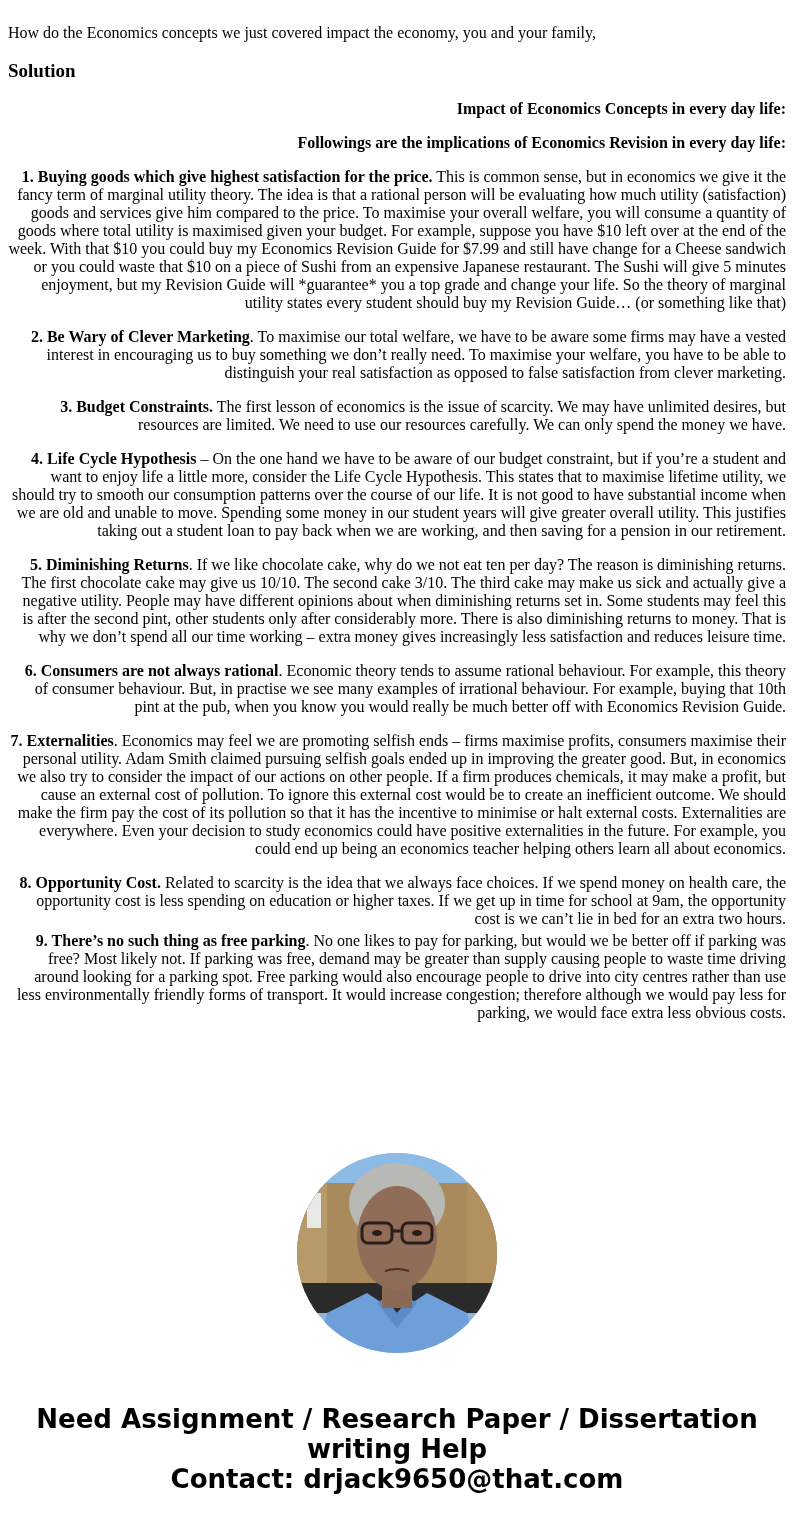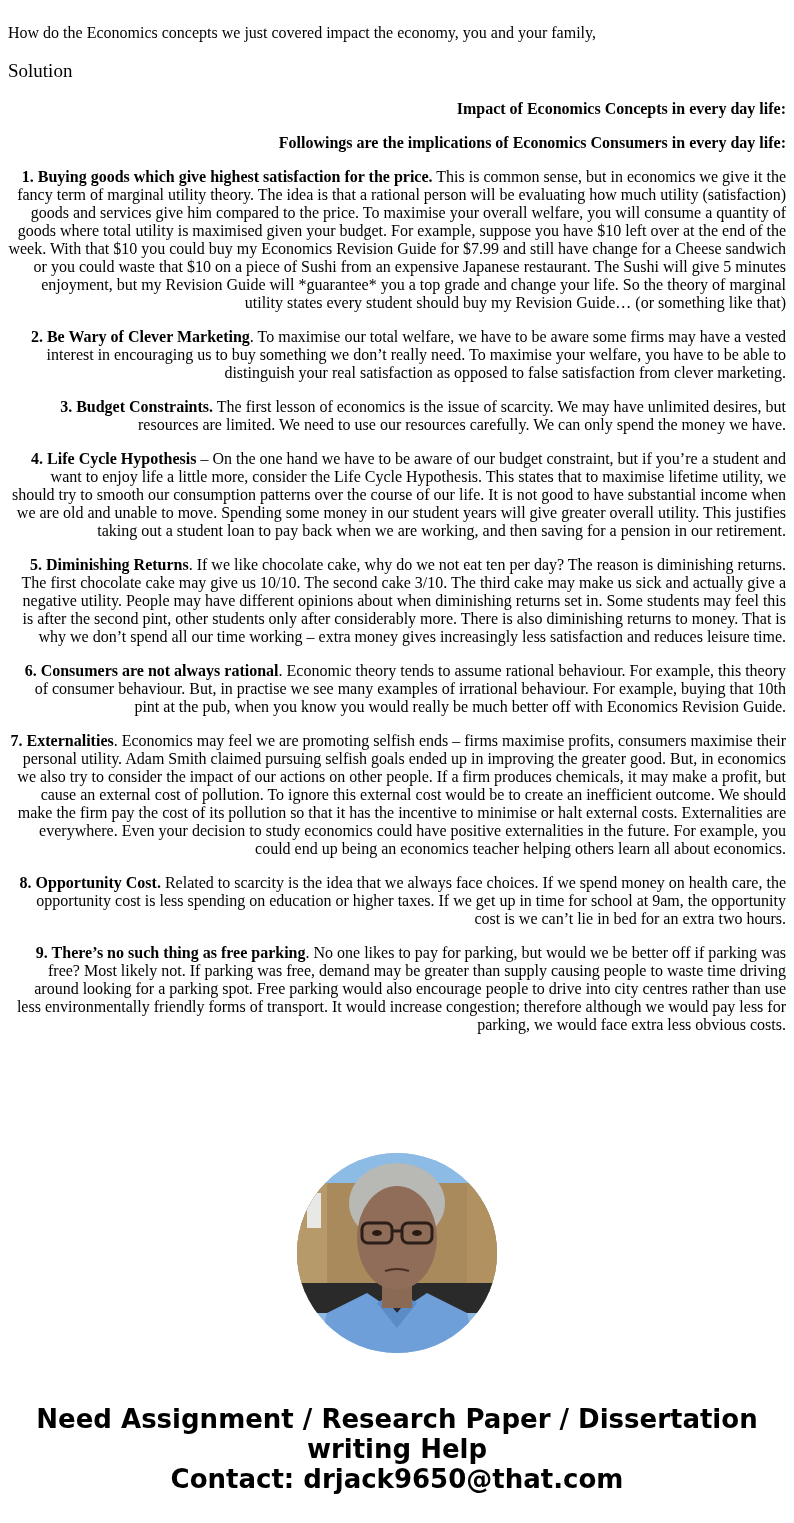"Solution" h3.solution-heading { font-weight: normal -> bold }
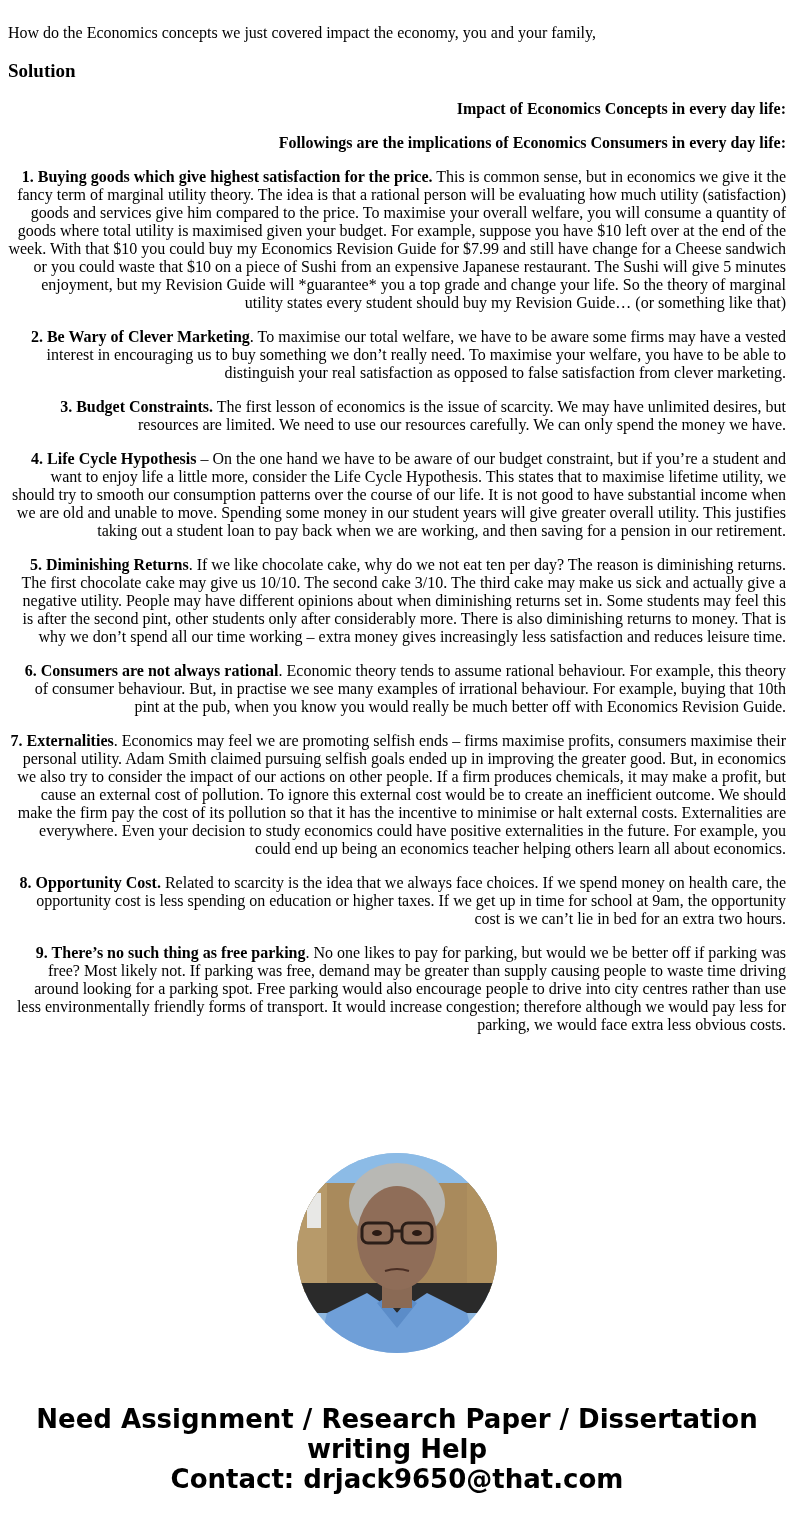"Followings are the implications of" strong { text: Consumers -> Revision }
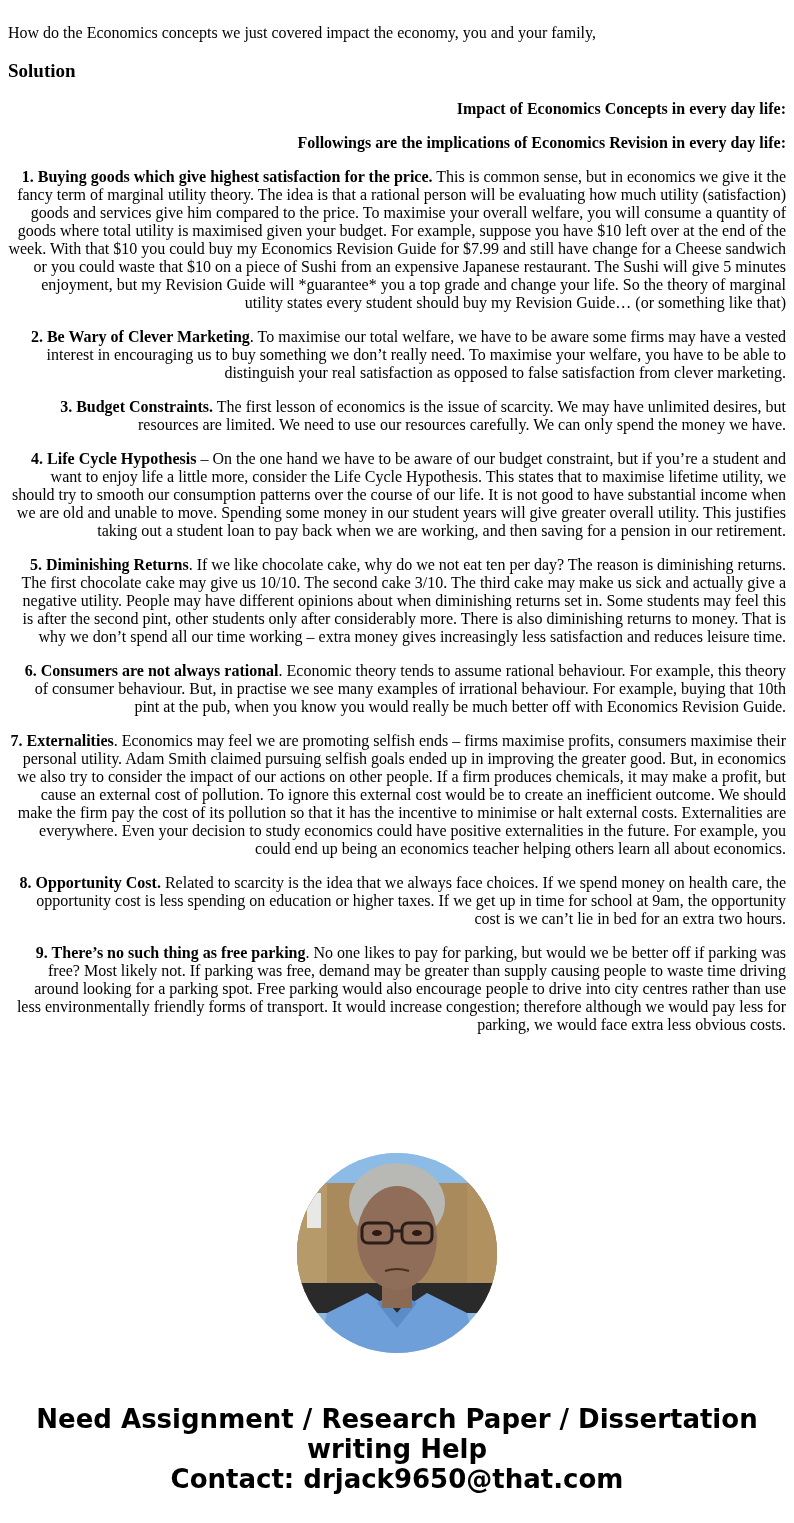"8. Opportunity Cost. Related to" p.tight { margin-bottom: 16px -> 4px }
